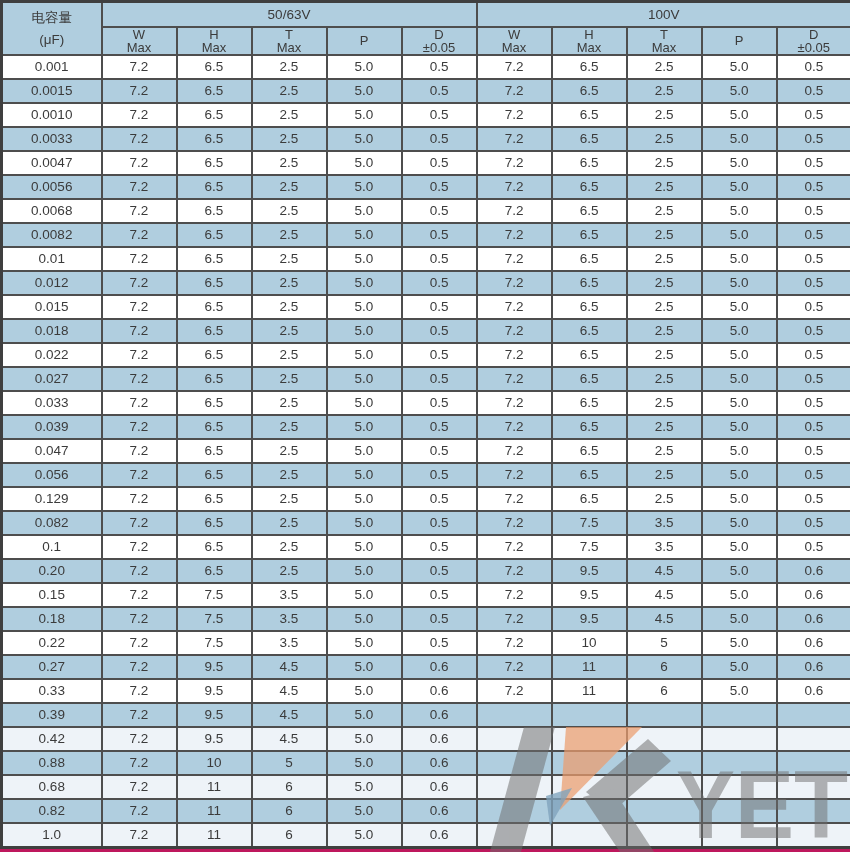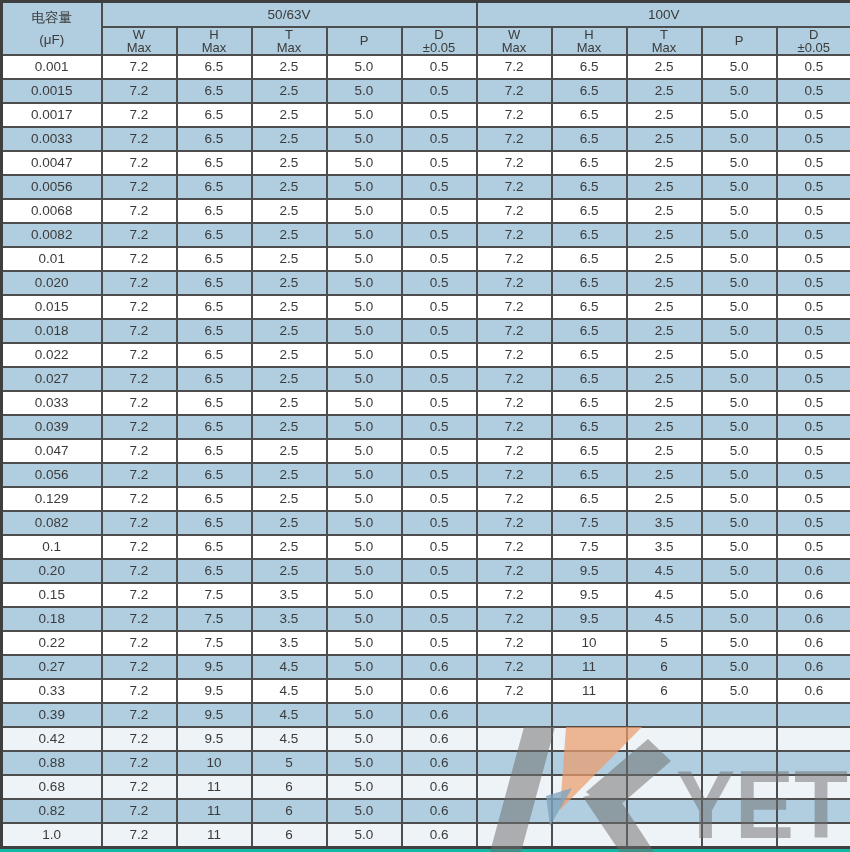"电容量" .page { background: #14b8a6 -> #be185d }
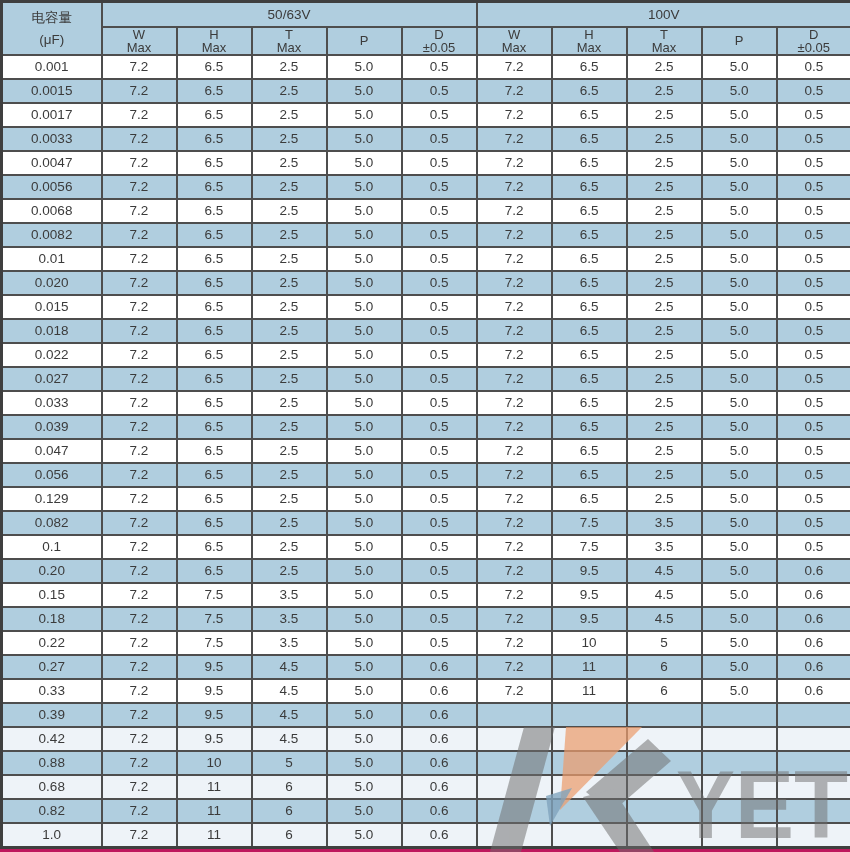"0.0017" td { text: 0.0017 -> 0.0010 }
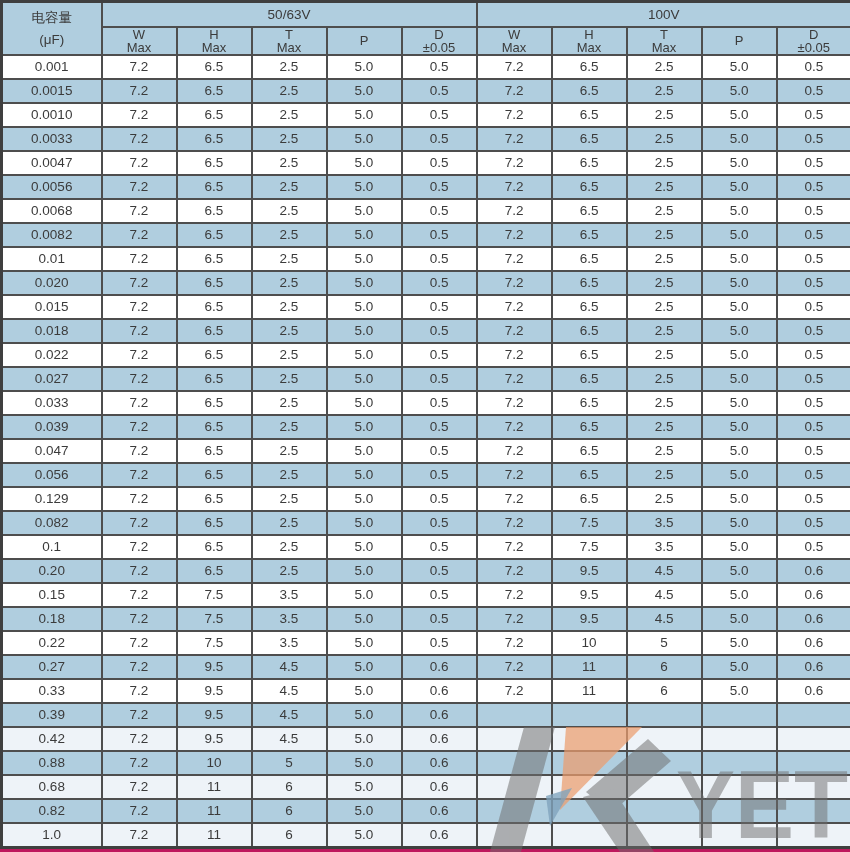"0.020" td { text: 0.020 -> 0.012 }
